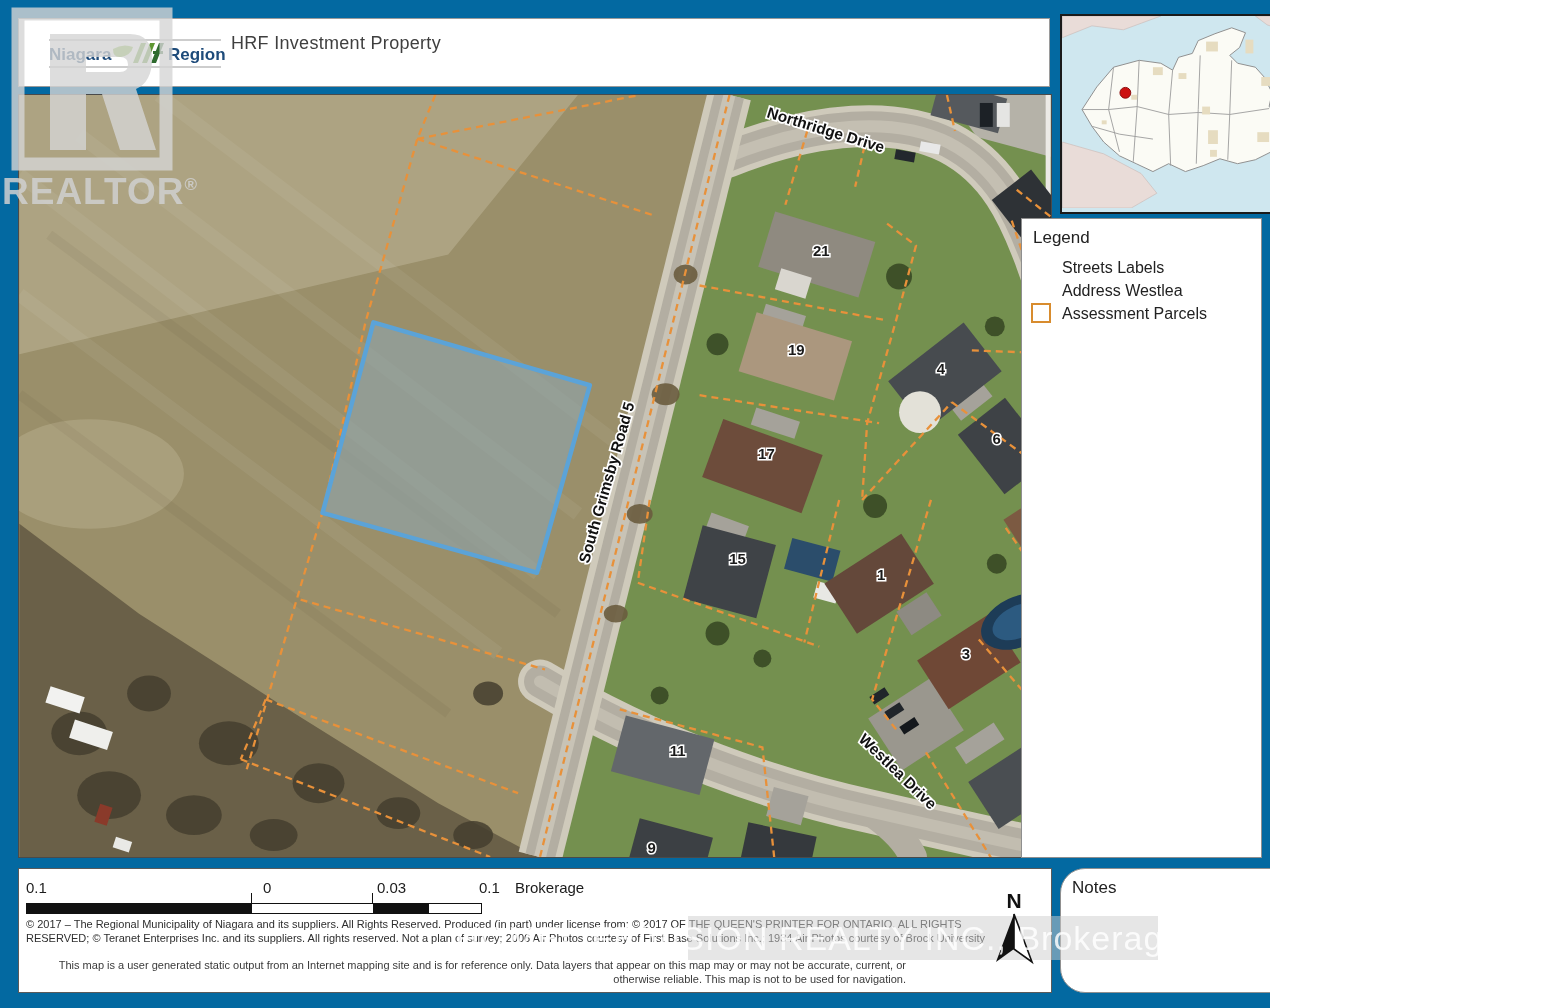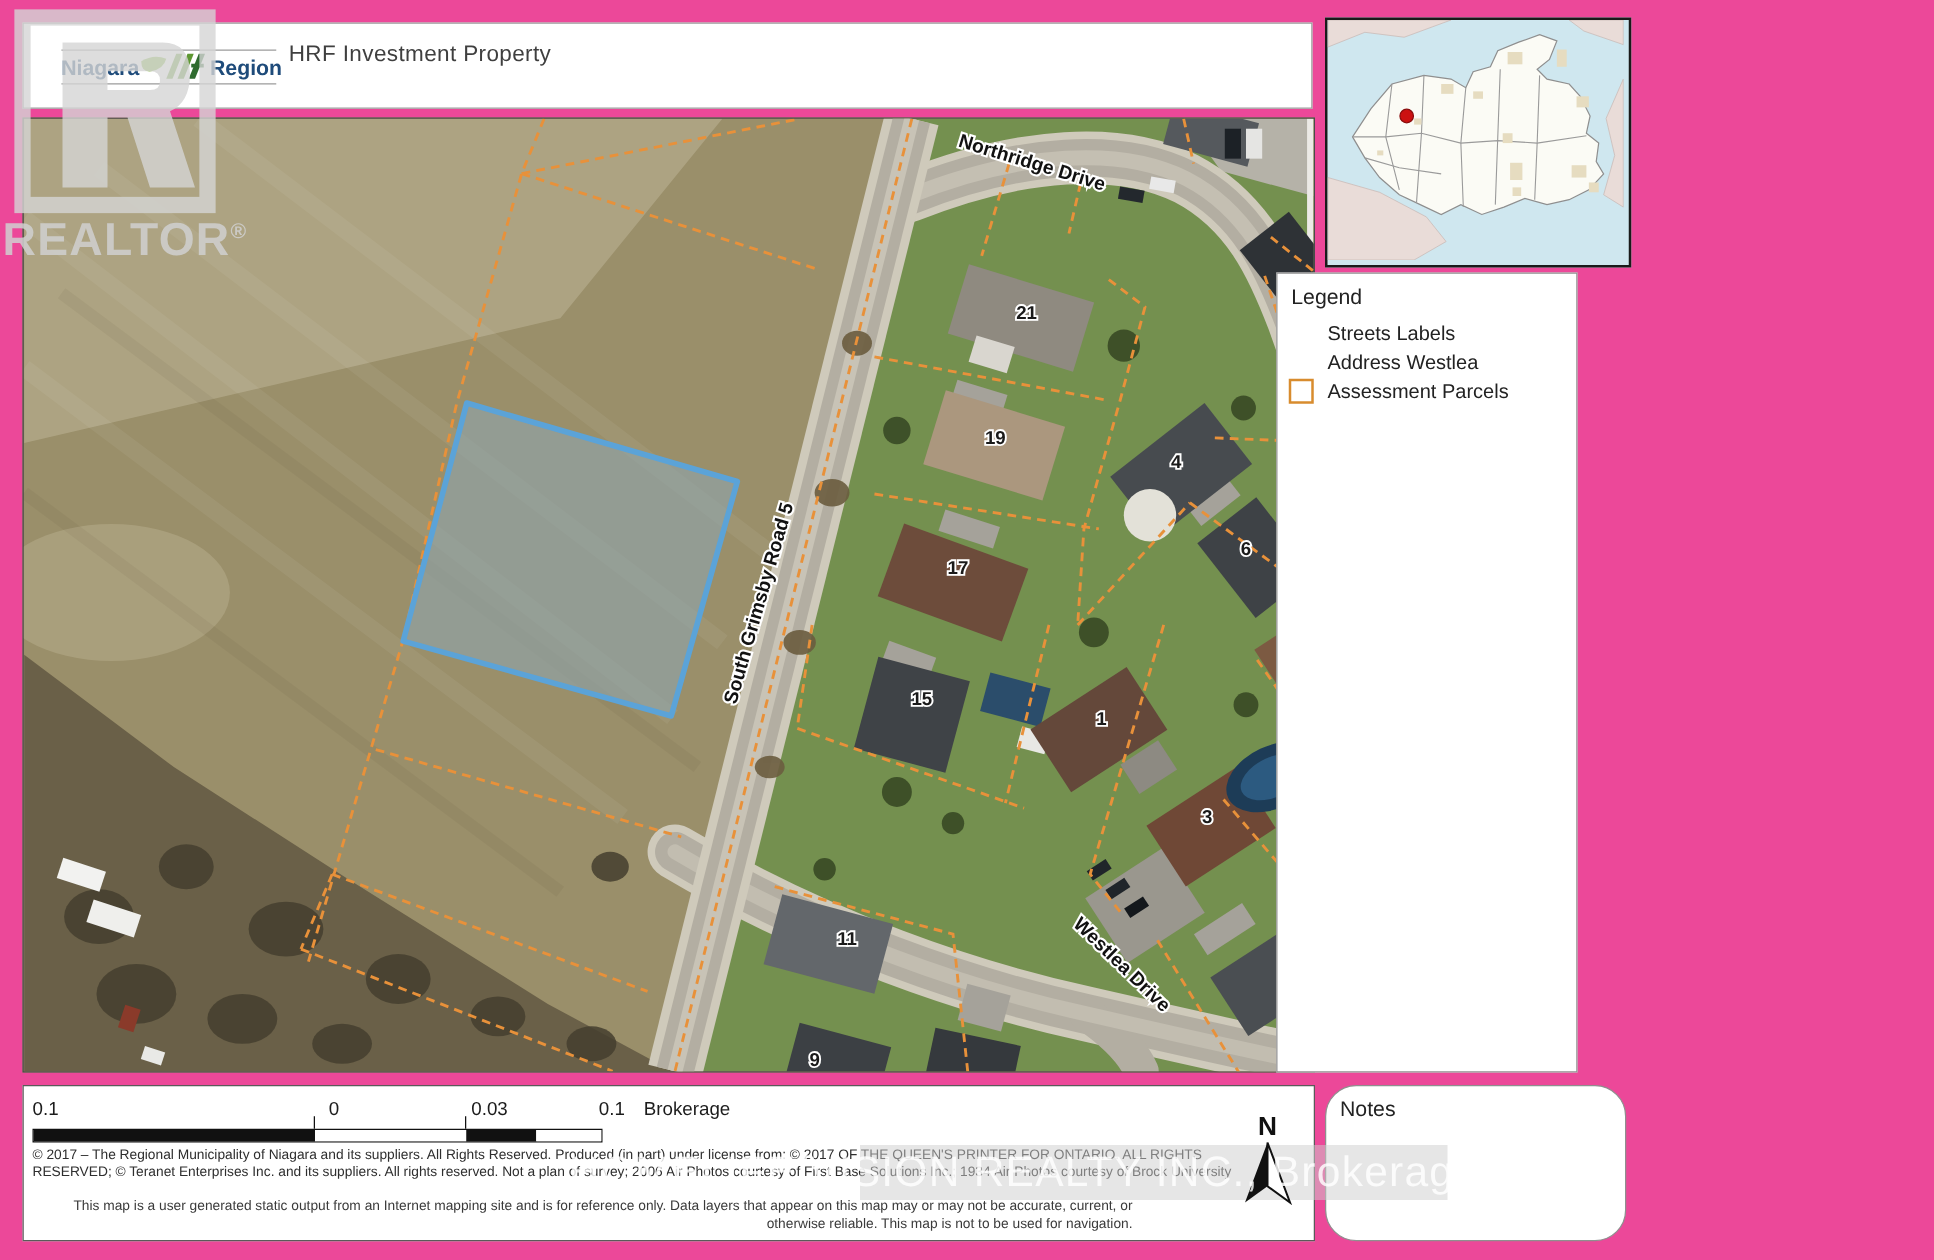"Niagara" #page { background: #ec4899 -> #0369a1; width: 1547px -> 1270px }
